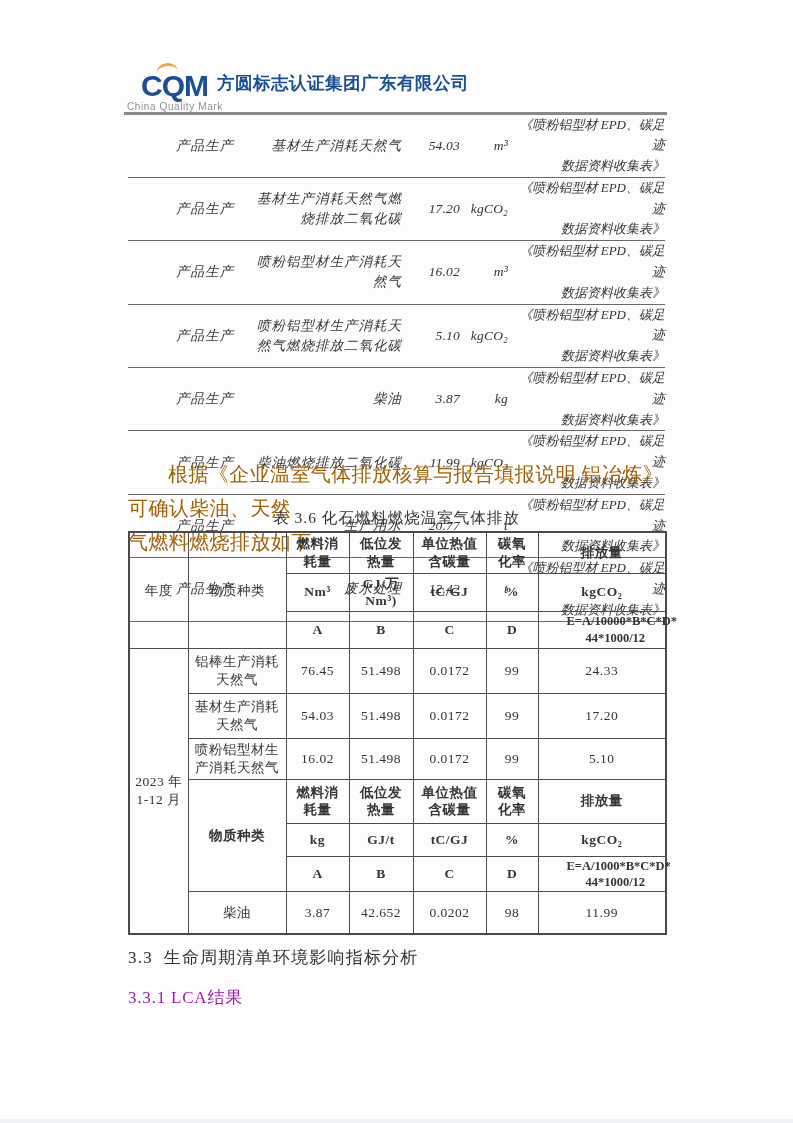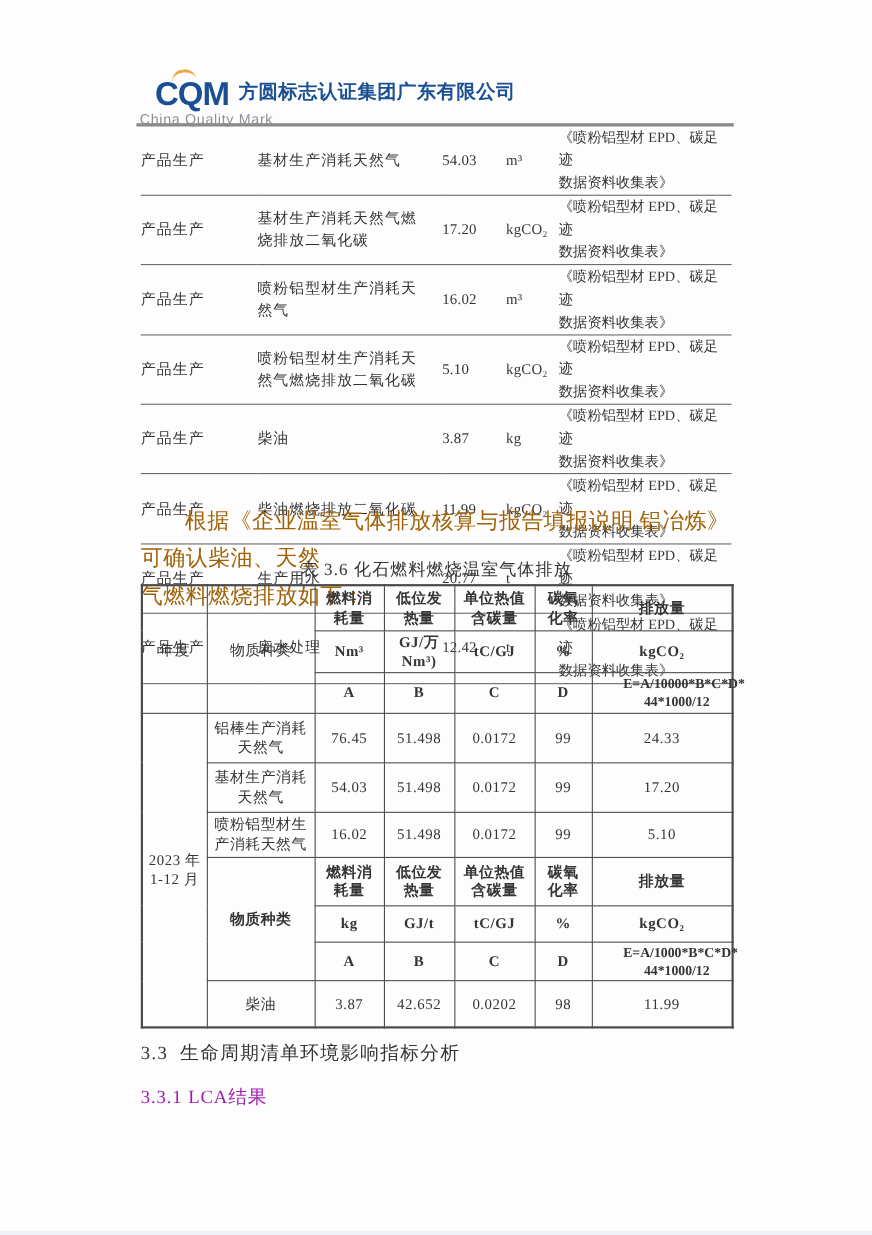"China Quality Mark" .logo-sub { font-size: 13px -> 10px }
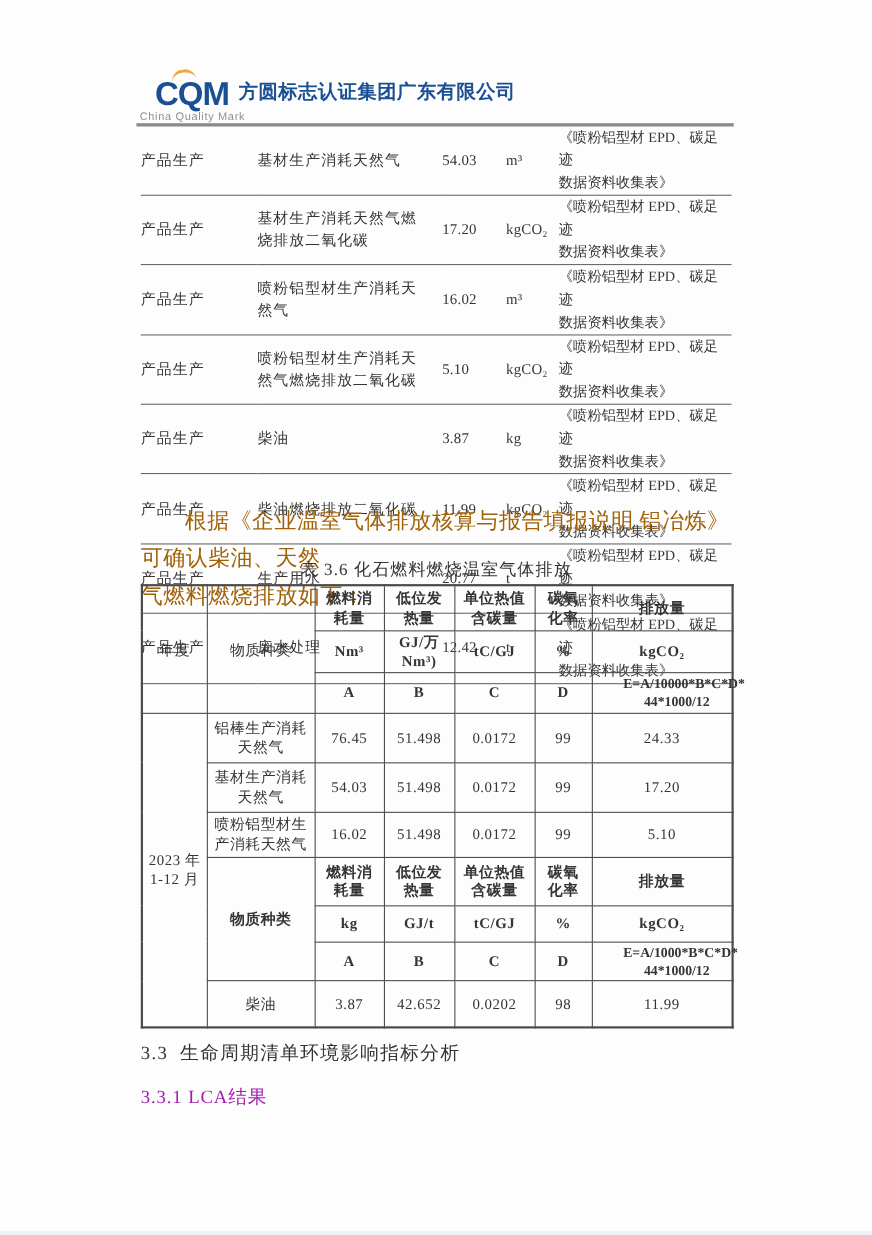"《喷粉铝型材 EPD、碳足迹" .t1 td { font-style: none -> italic; text-align: left -> right }
